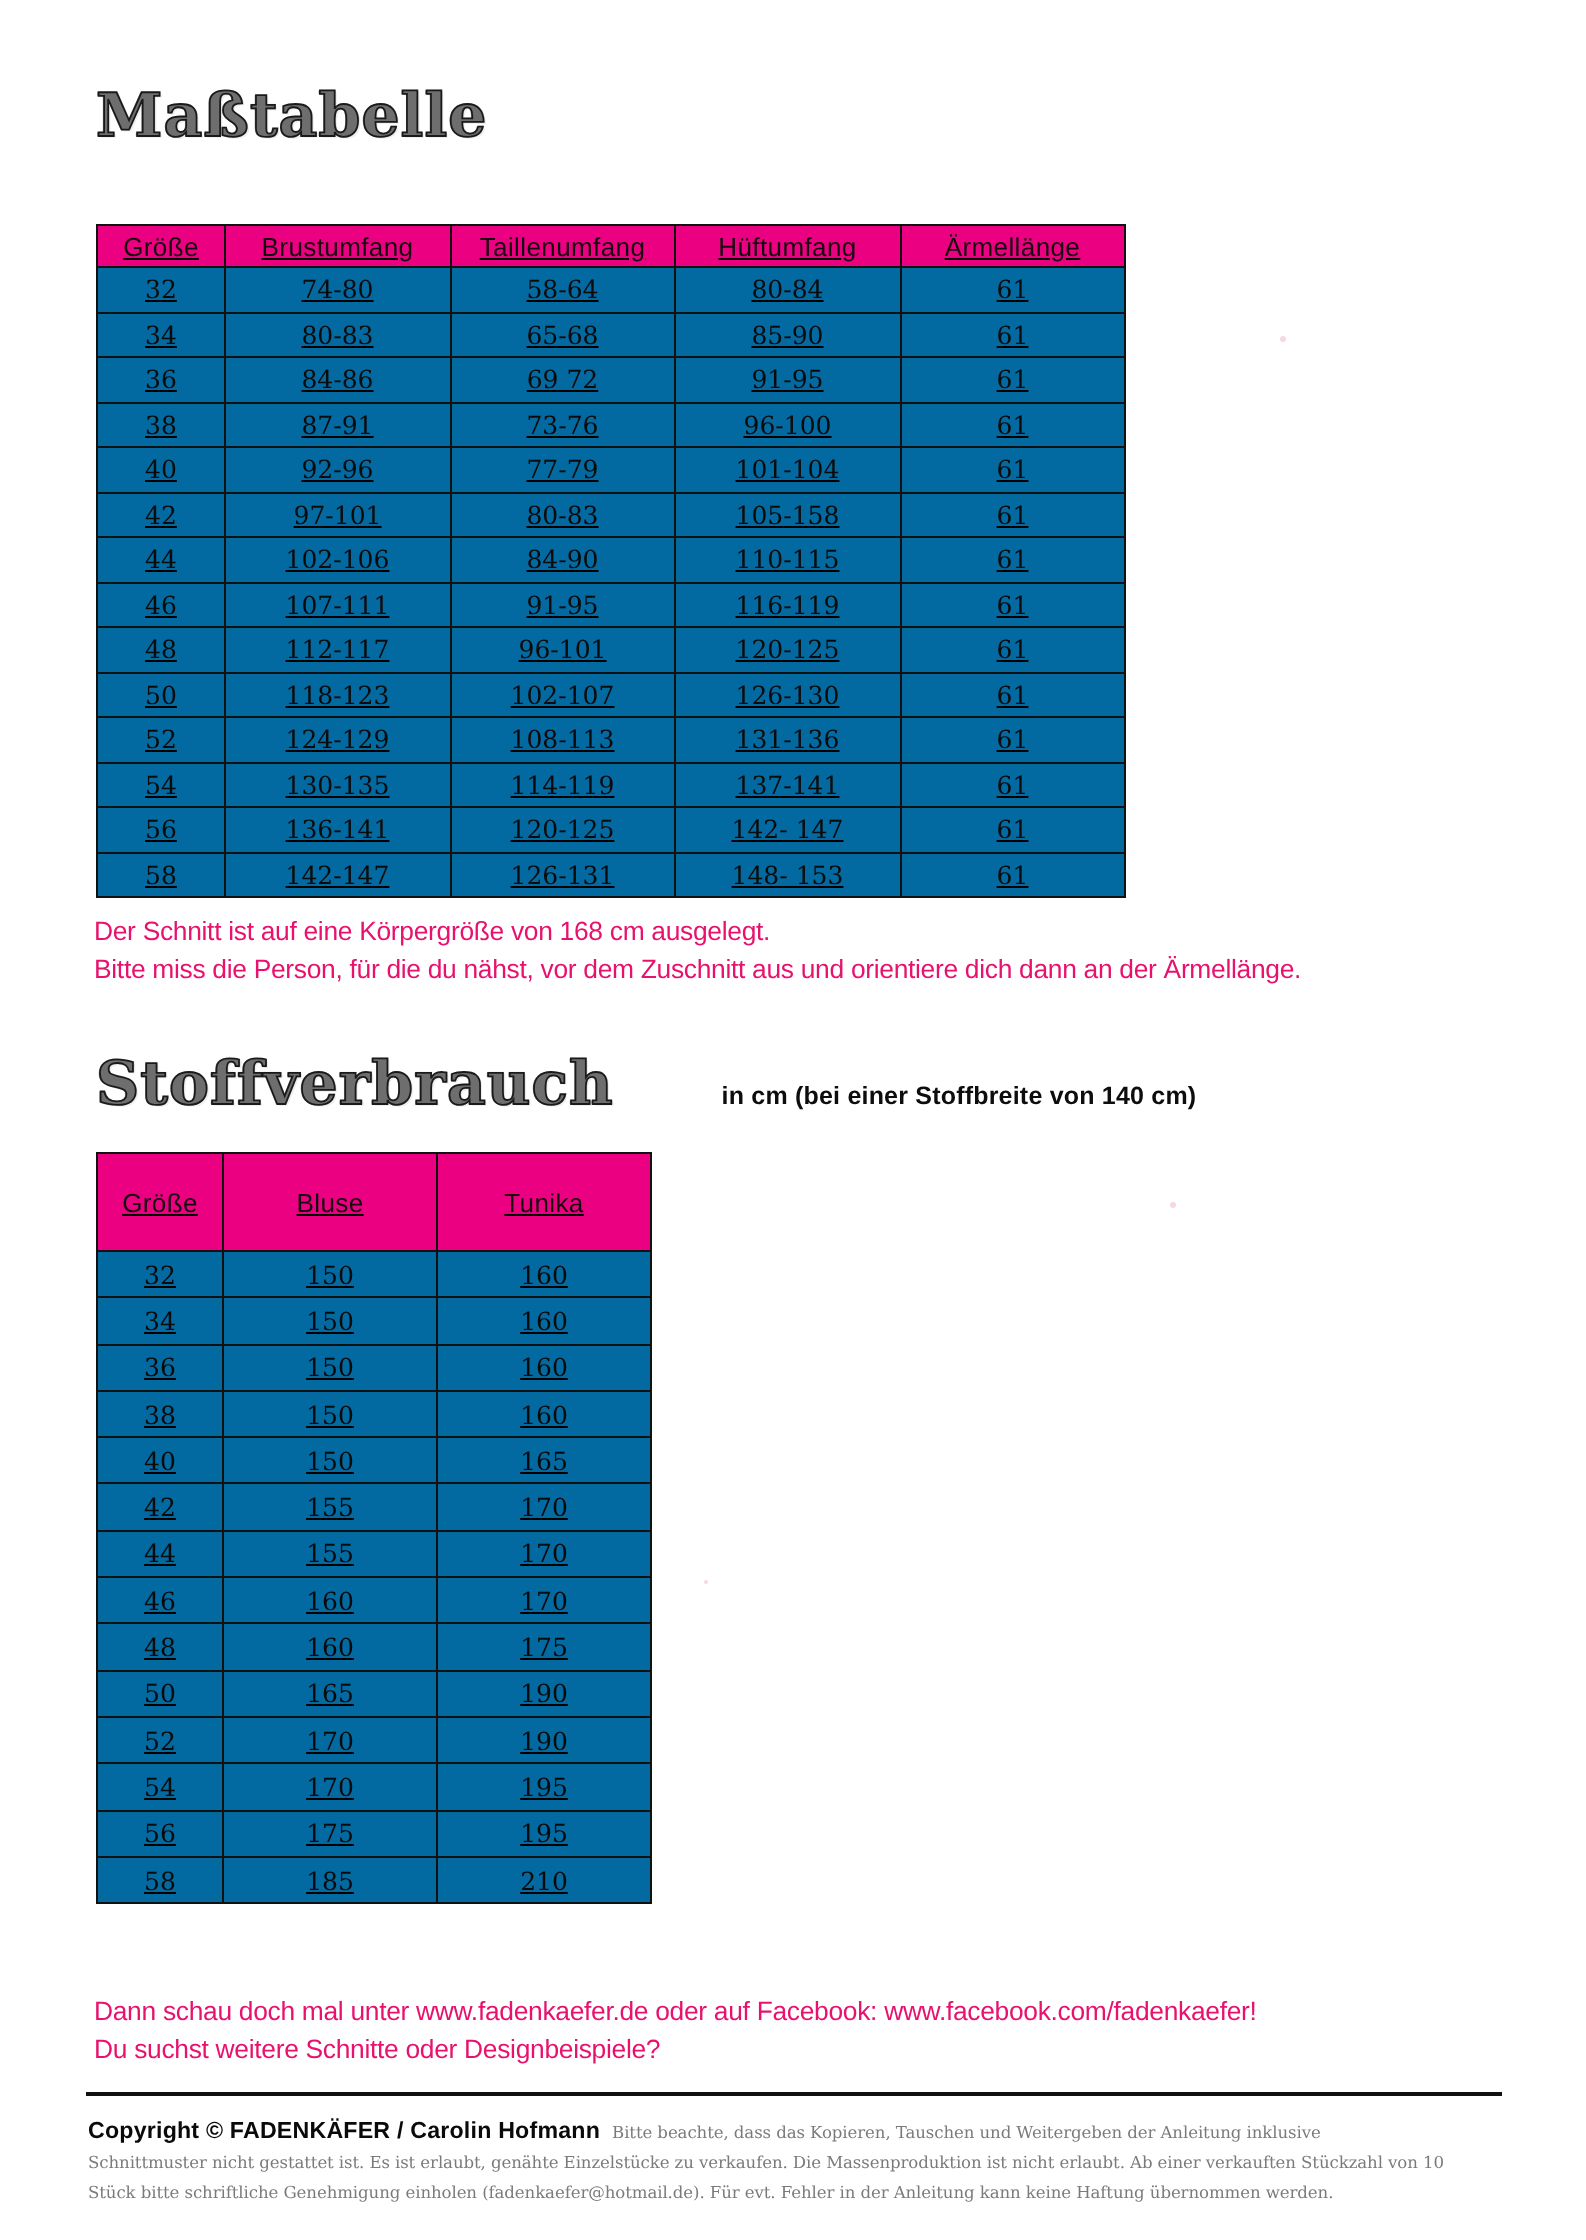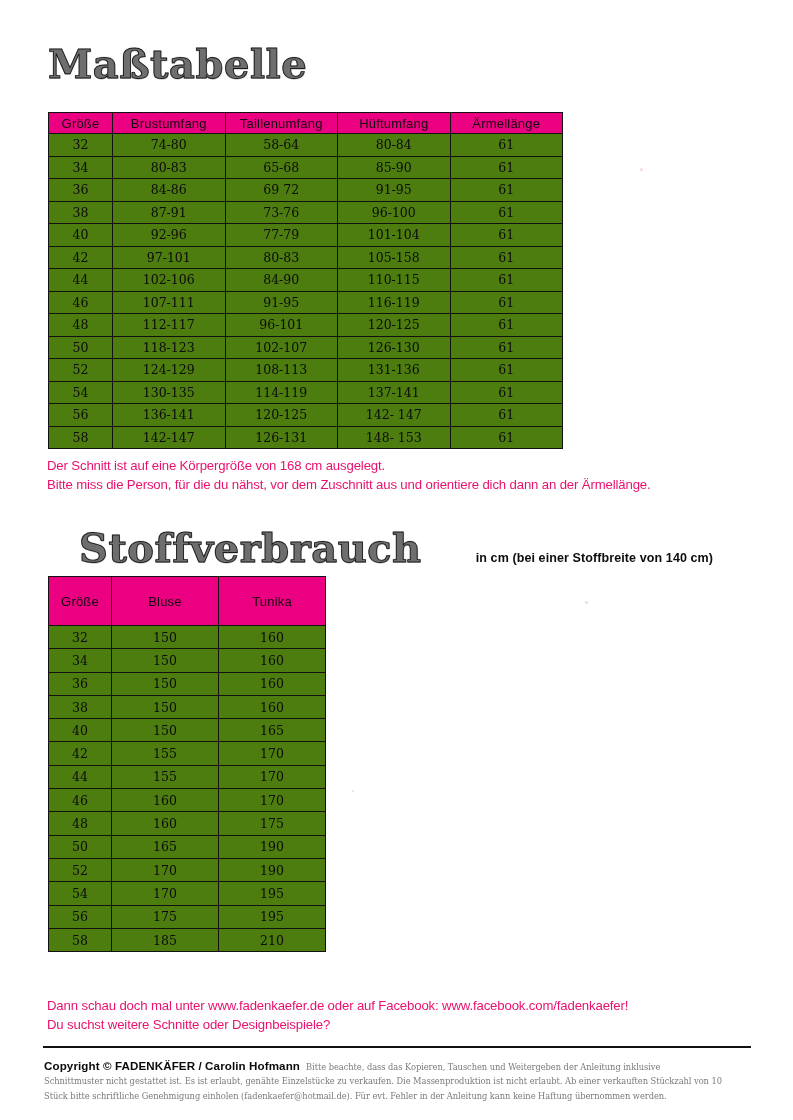"Maßtabelle" .deco-title { font-size: 40px -> 30px }
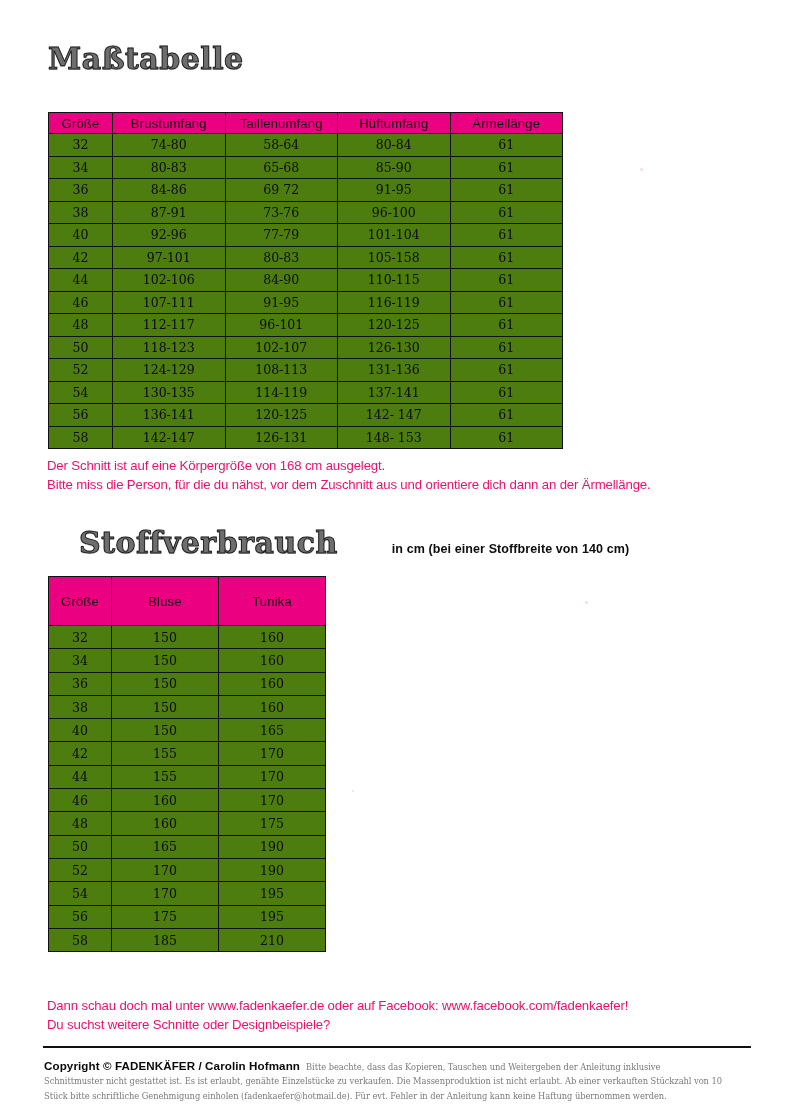"Größe" table.sheet { background: #4d7c0f -> #0369a1; text-decoration: none -> underline }
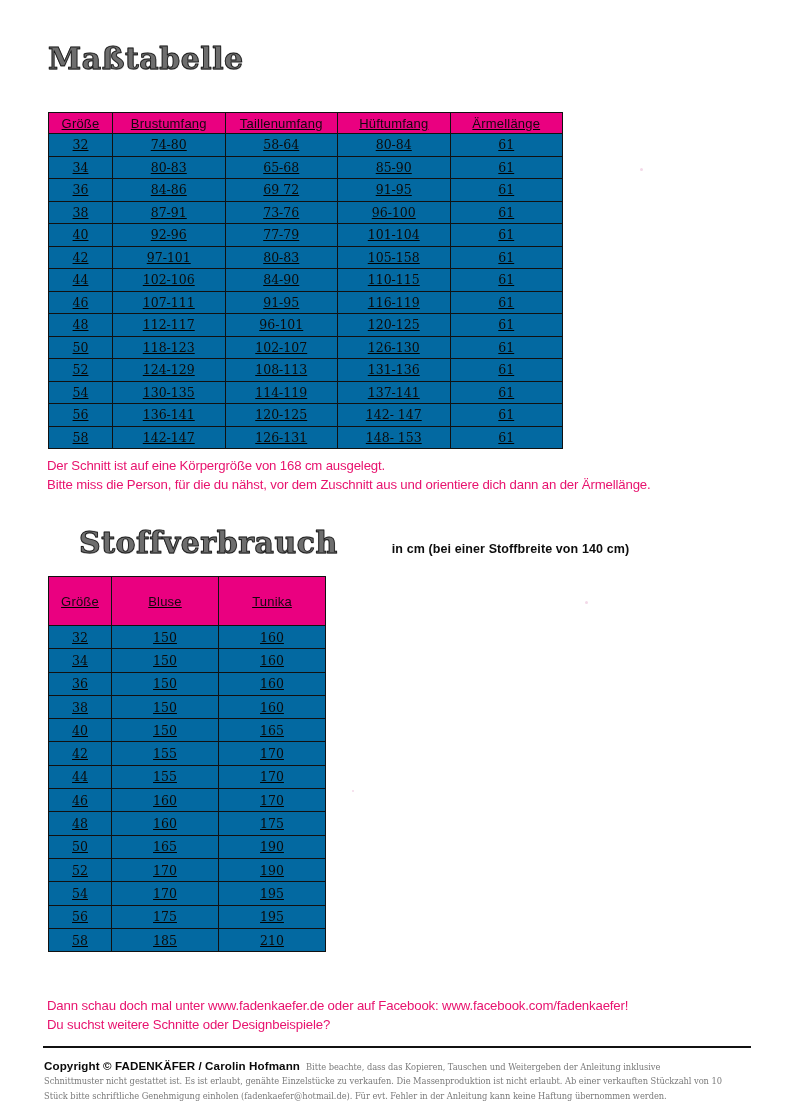"Stoffverbrauch" #heading-stoffverbrauch-wrap { margin-left: 31px -> none }
